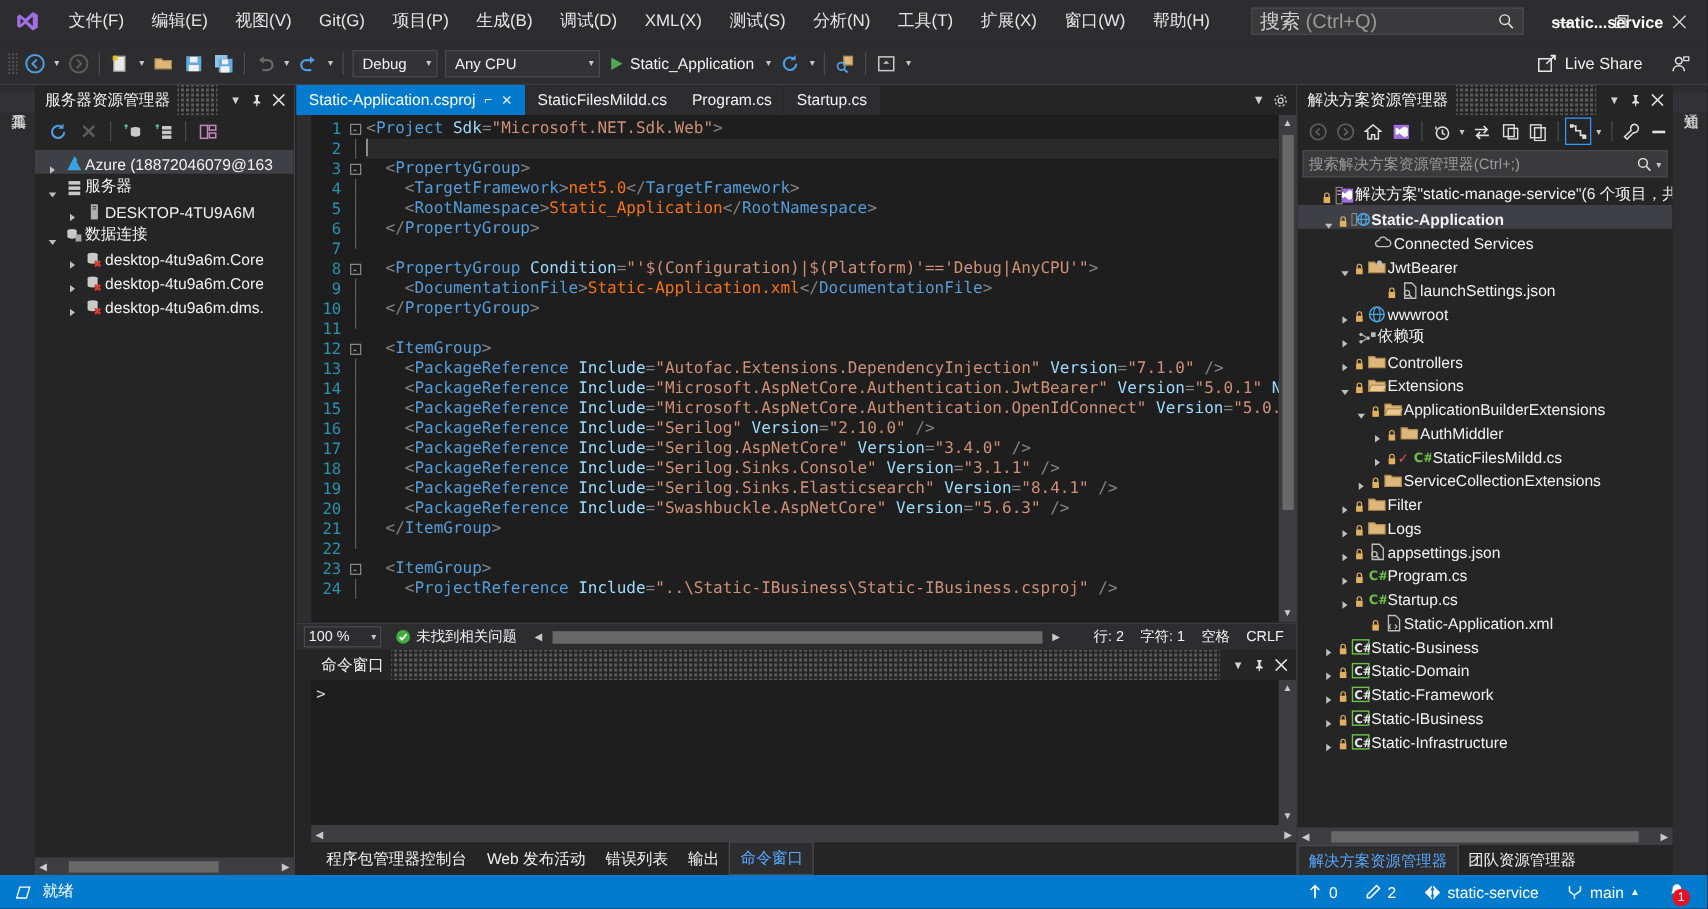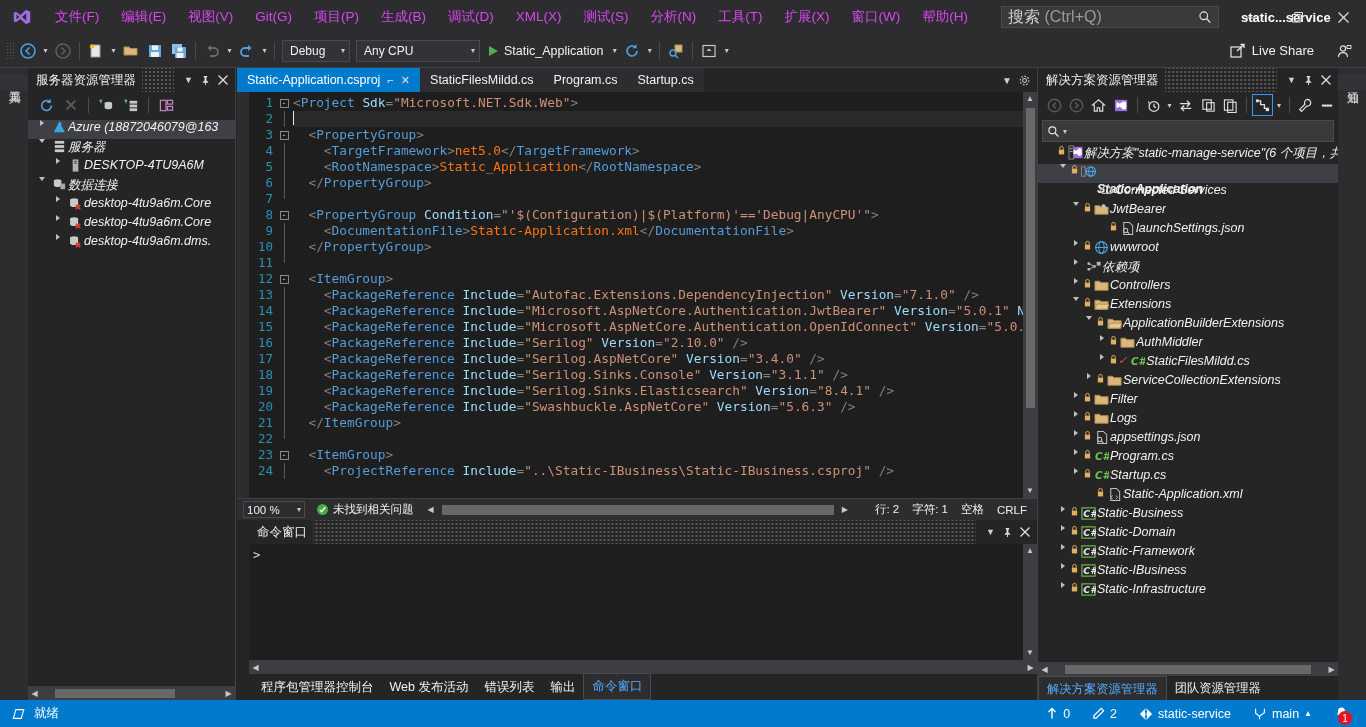"文件(F)" .menu-item { color: #d946ef -> #e5e5e5 }
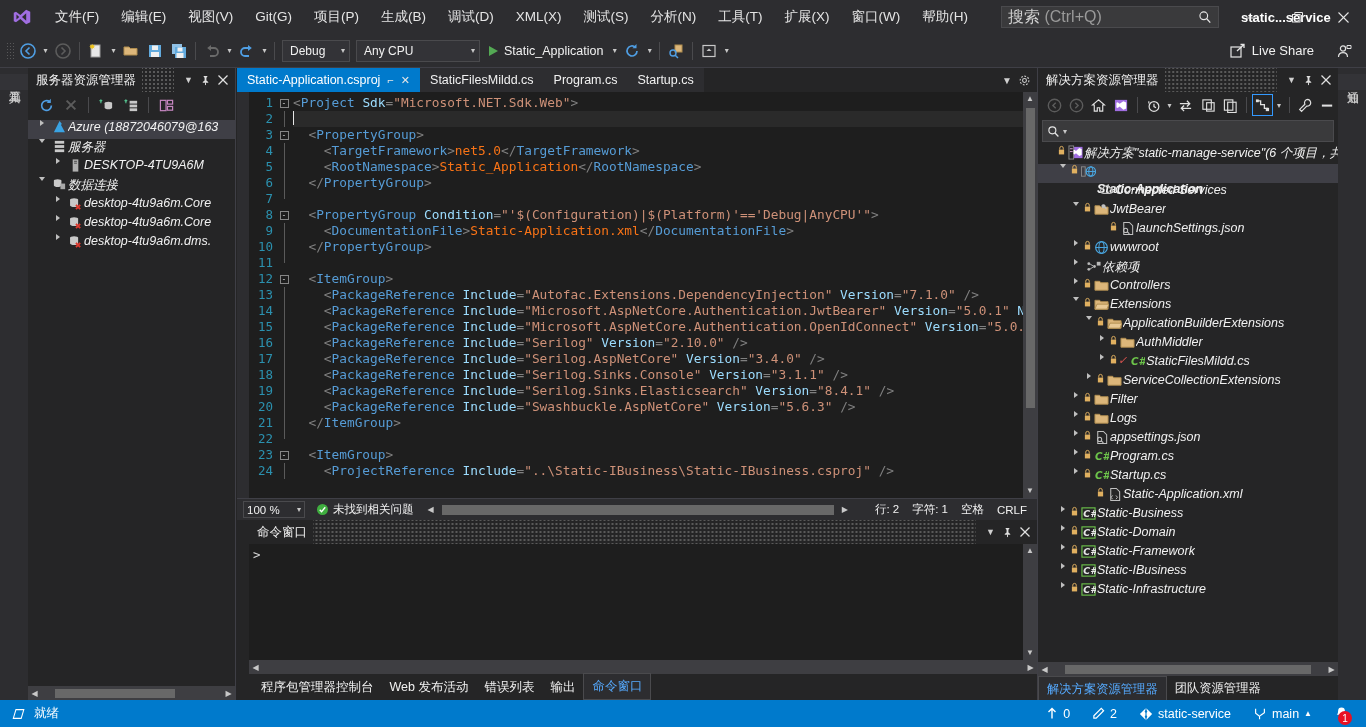"Azure (18872046079@163" .trow { align-items: flex-start -> flex-end; font-style: italic -> none }
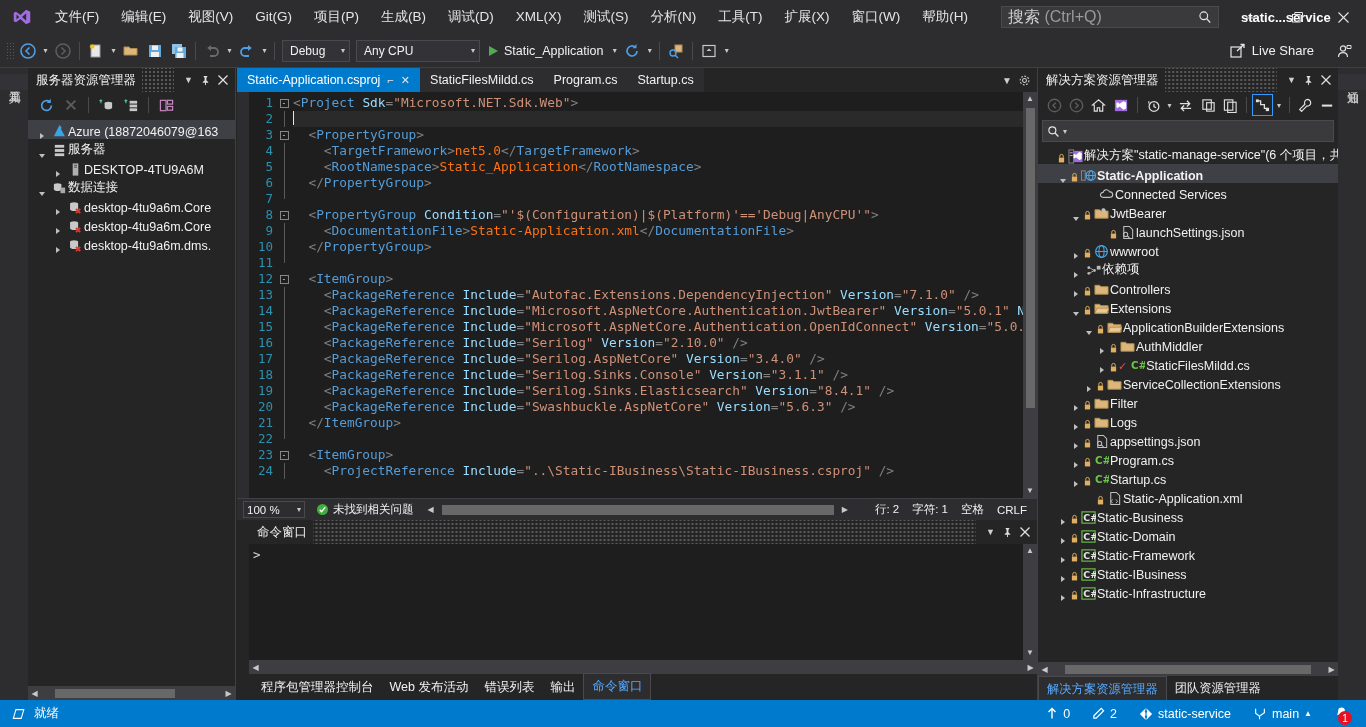"搜索解决方案资源管理器(Ctrl+;)" span.ph { html: none -> <span>搜索解决方案资源管理器(Ctrl+;)</span> }
